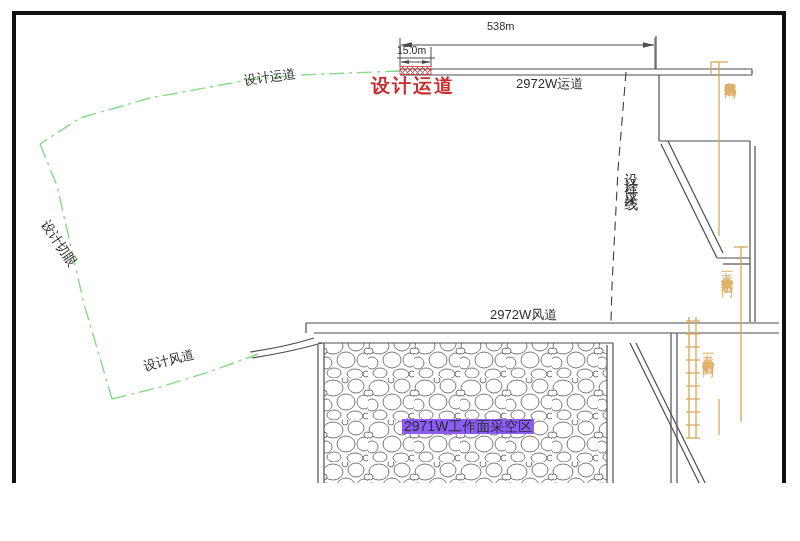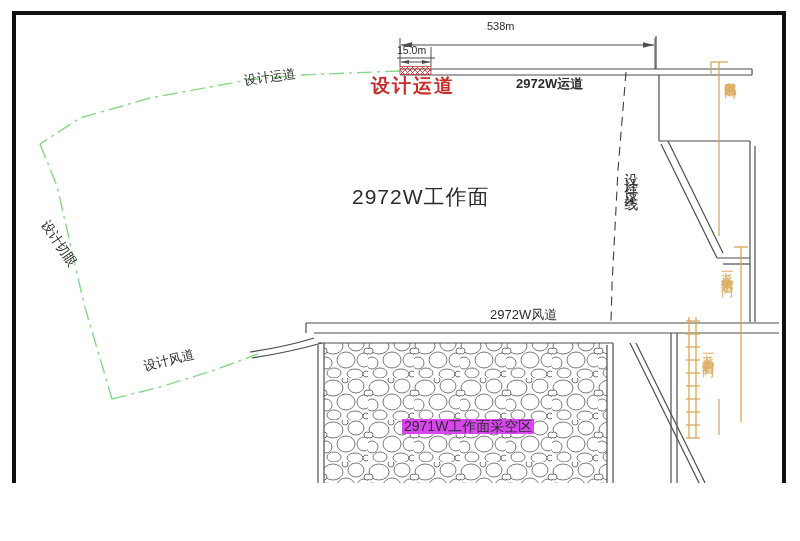"2972W运道" div.lbl { font-weight: bold -> none }
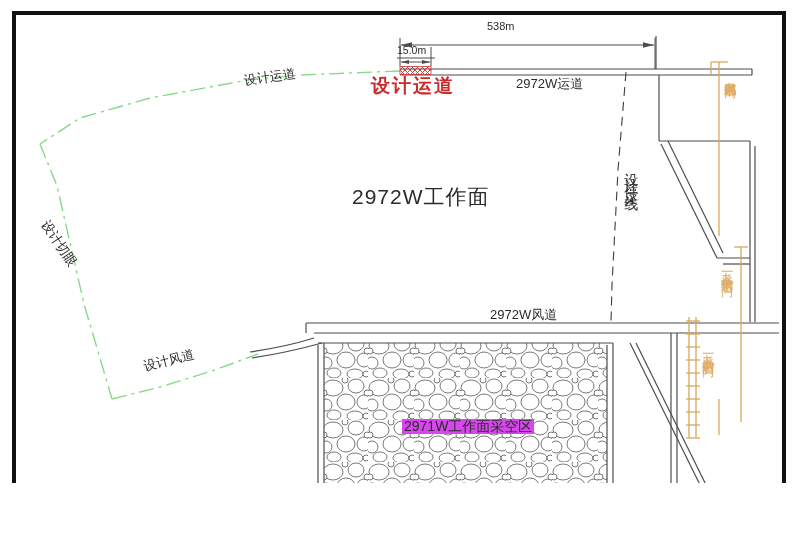"2972W工作面" div.lbl { html: <div>2972W工作面</div> -> none }
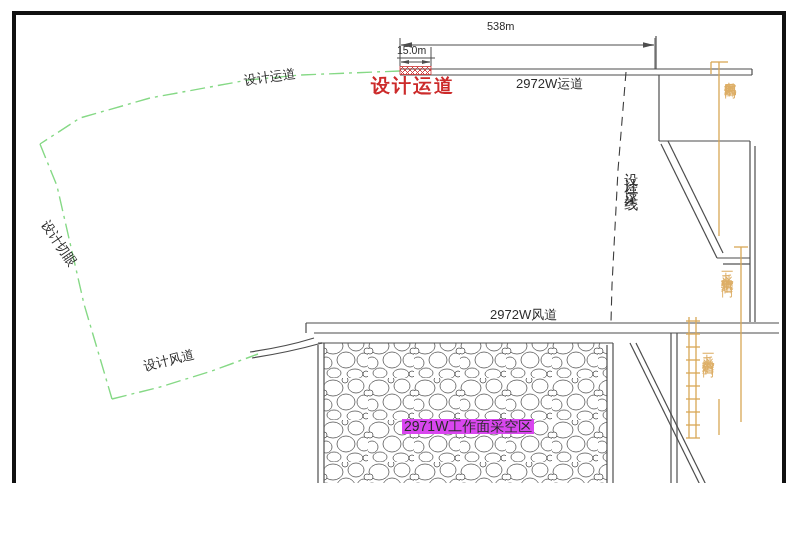"2971W工作面采空区" .goaftxt { background: #d946ef -> #8b5cf6 }
